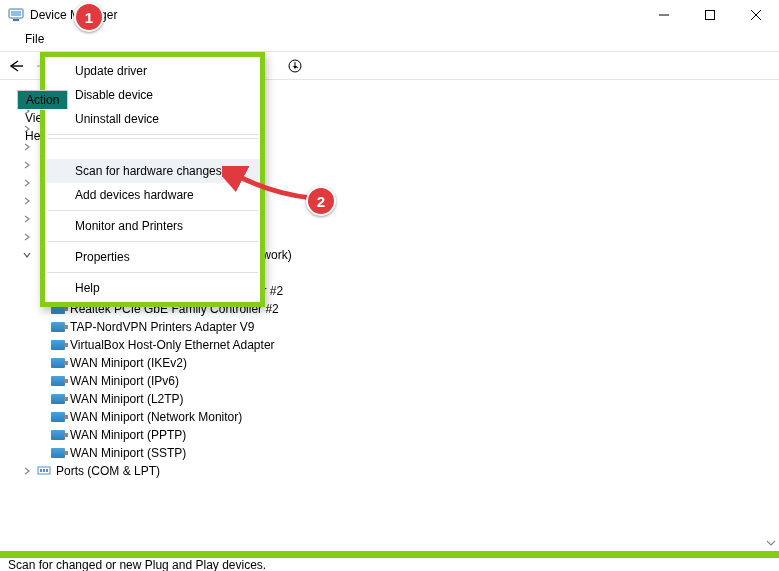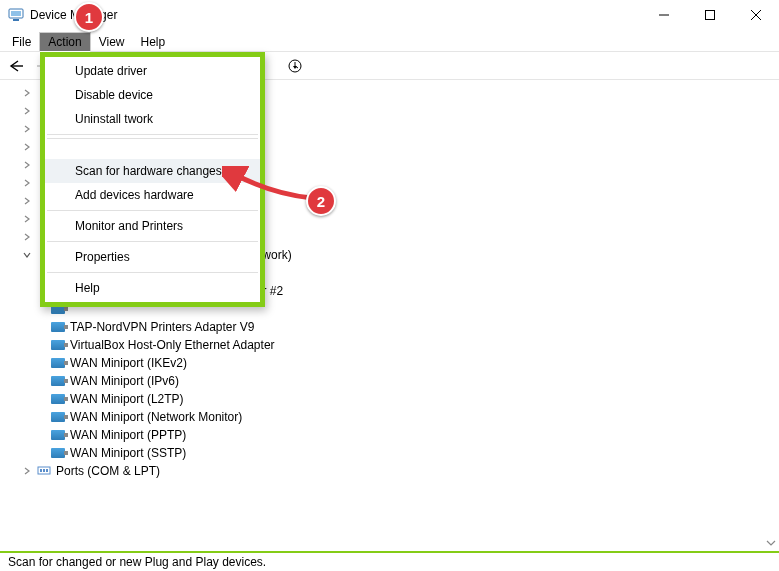"File" .menubar { align-items: flex-end -> flex-start; flex-direction: none -> column; padding: 0 4px -> 0 17px }
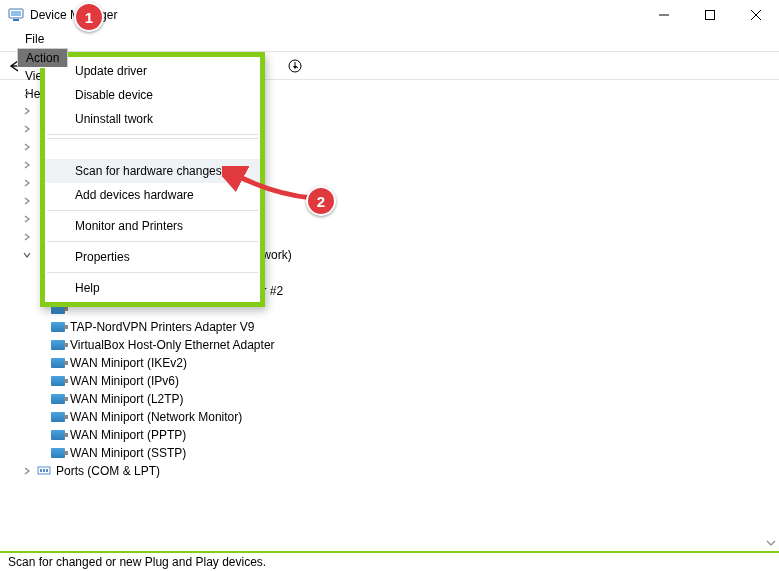"Action" .menubar .menu-item.open { background: #737373 -> #0f766e; margin-top: none -> 42px }
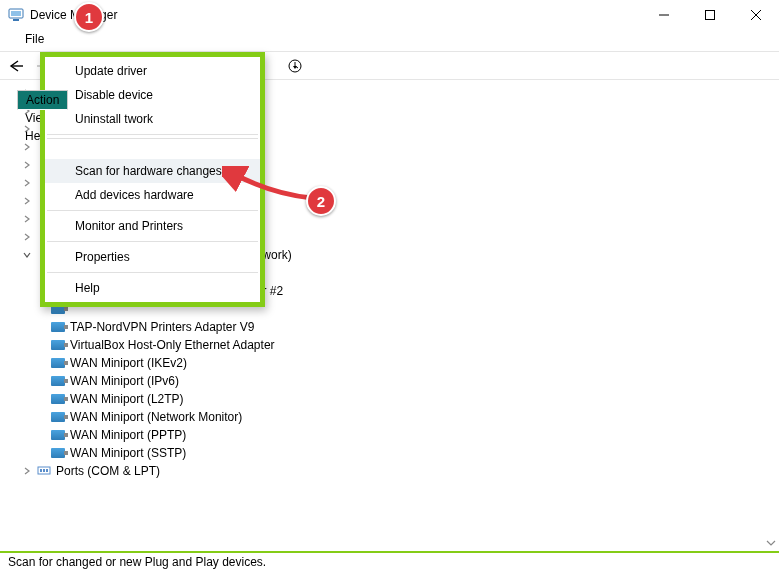"Uninstall twork" div.dd-item { text: twork -> device }
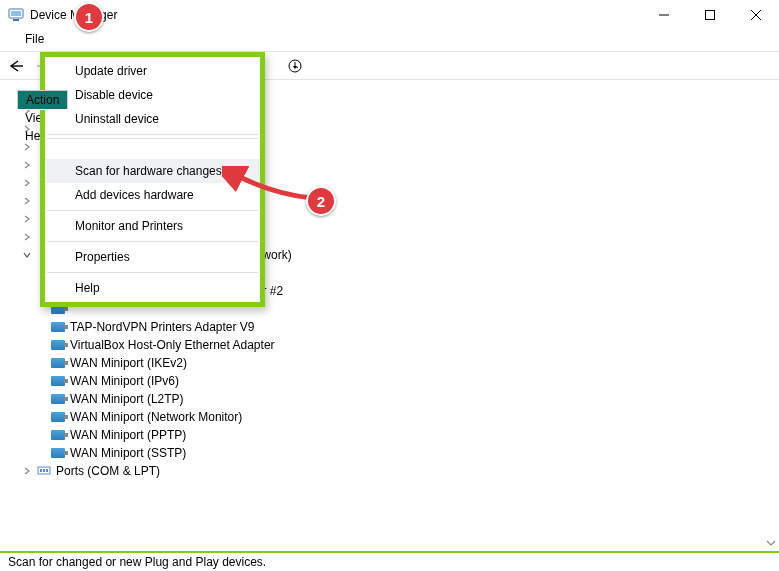"Realtek PCIe GbE Family Controller" span.label { html: none -> <span>Realtek PCIe GbE Family Controller #2</span> }
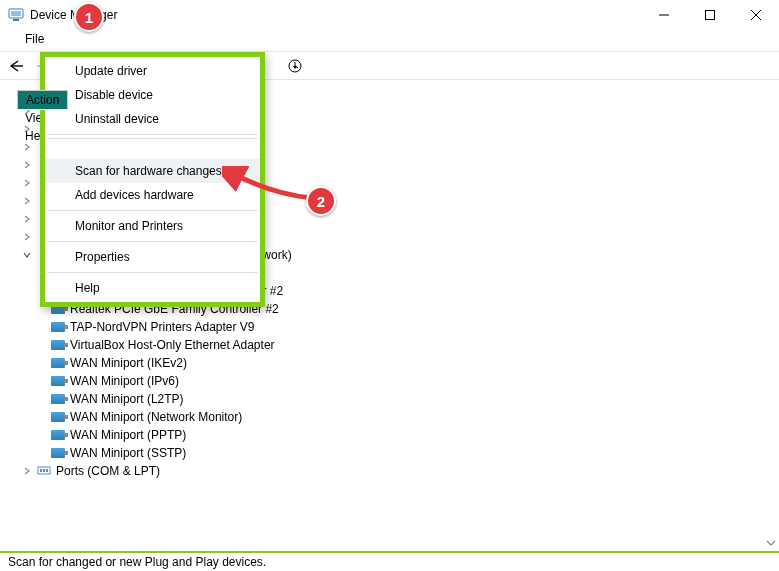"Scan for changed or new" .statusbar { border-top: 2px solid #84cc16 -> 7px solid #84cc16 }
